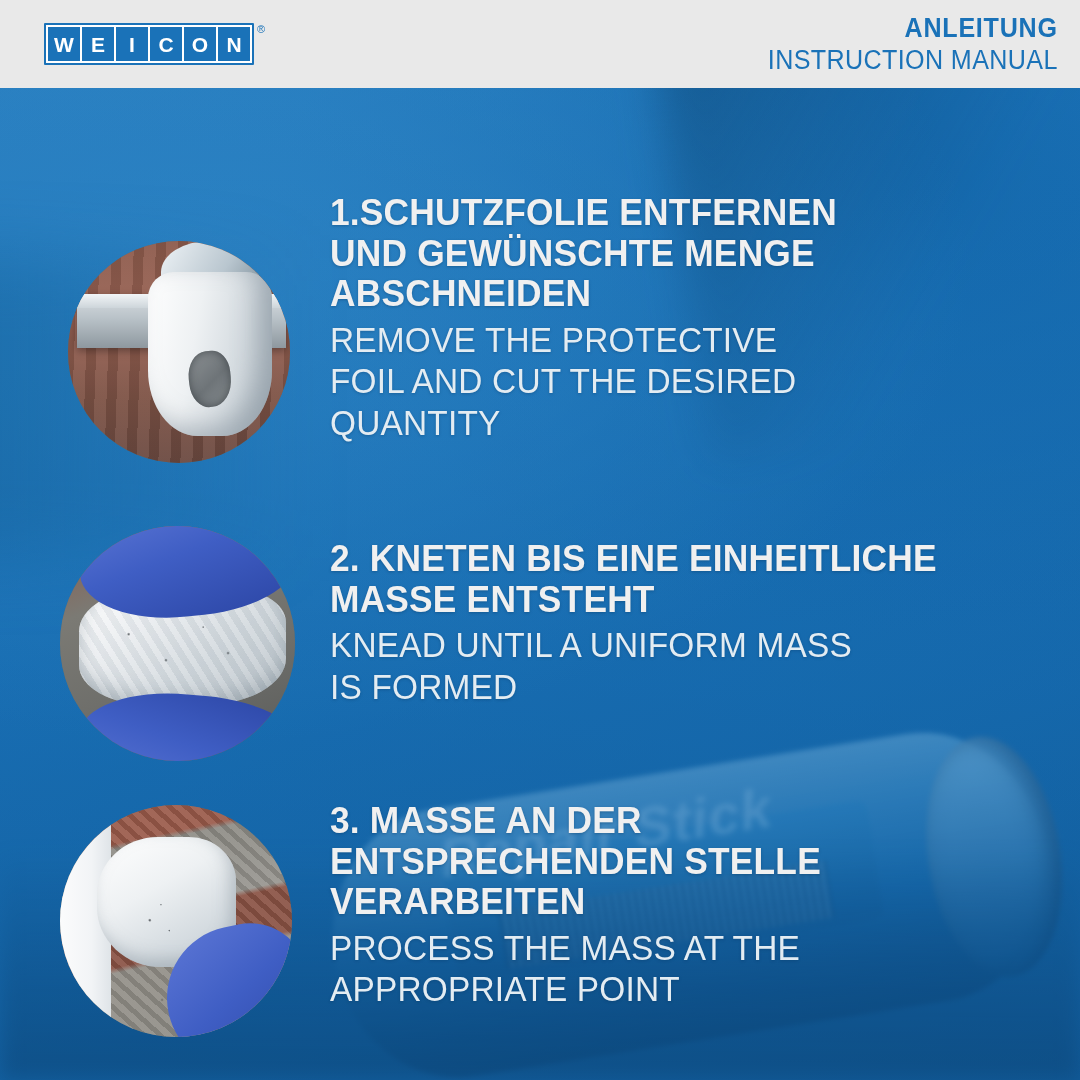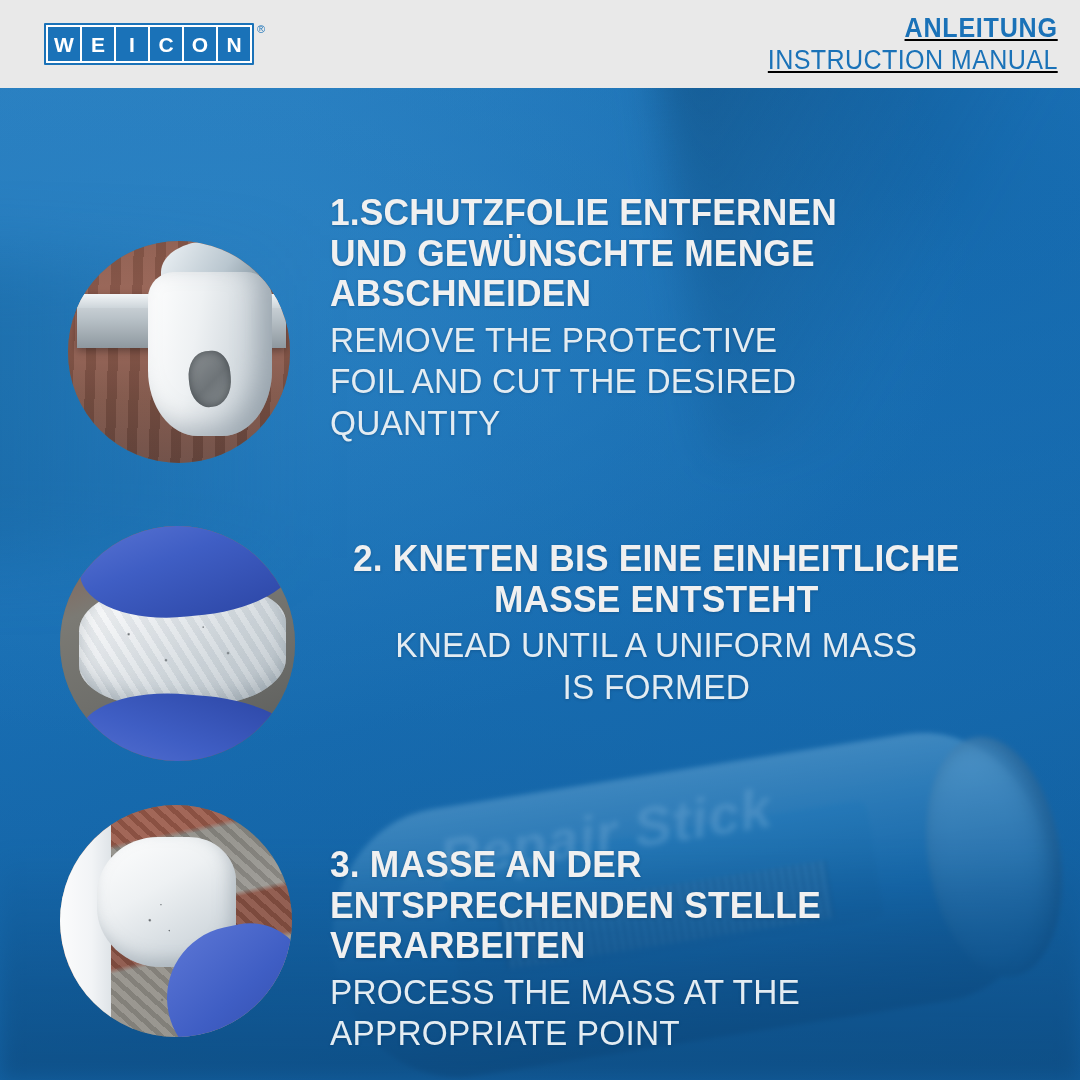"ANLEITUNG" .header-titles { text-decoration: underline -> none }
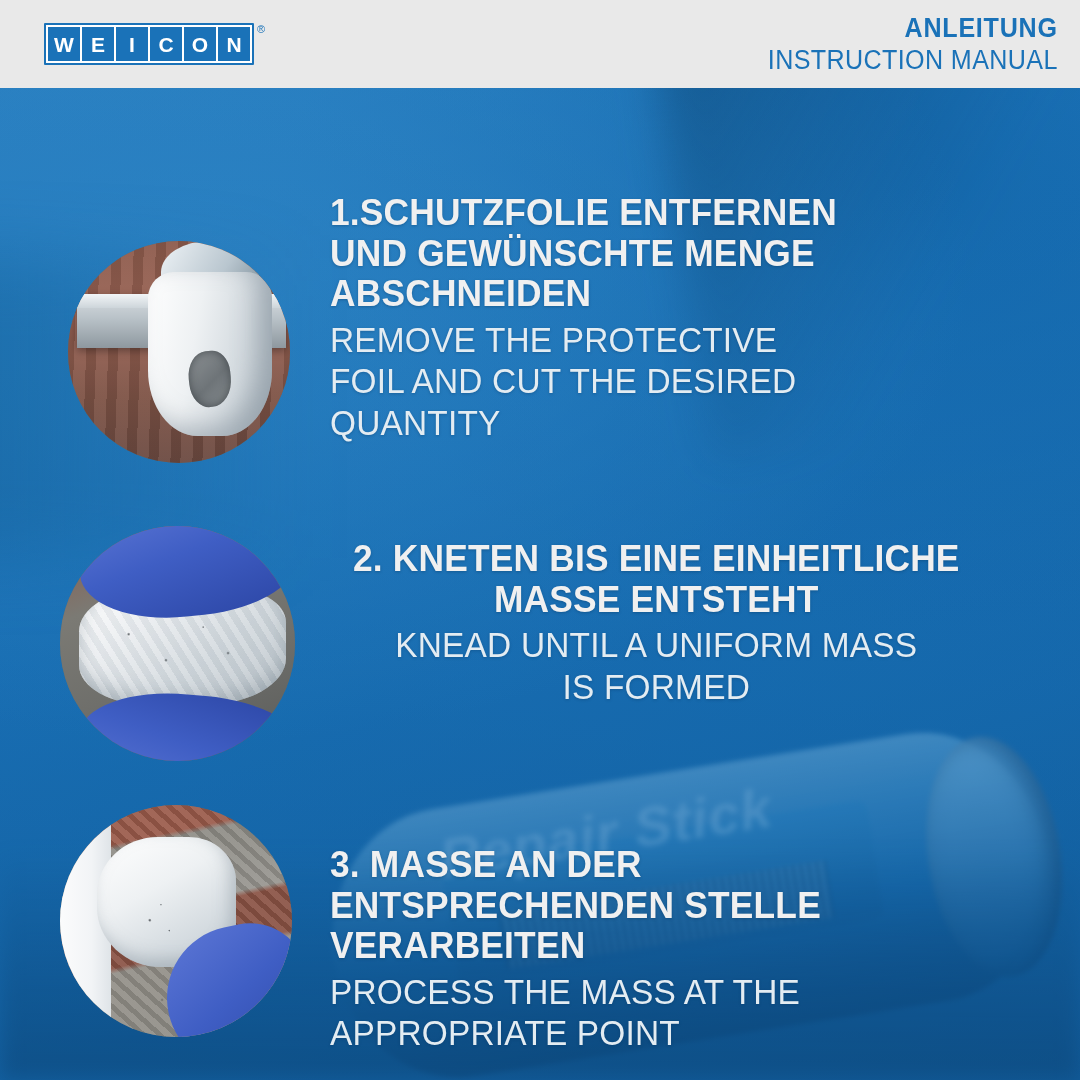"2. KNETEN BIS EINE EINHEITLICHE" #step2 .step-text { left: 322px -> 330px; text-align: center -> none }
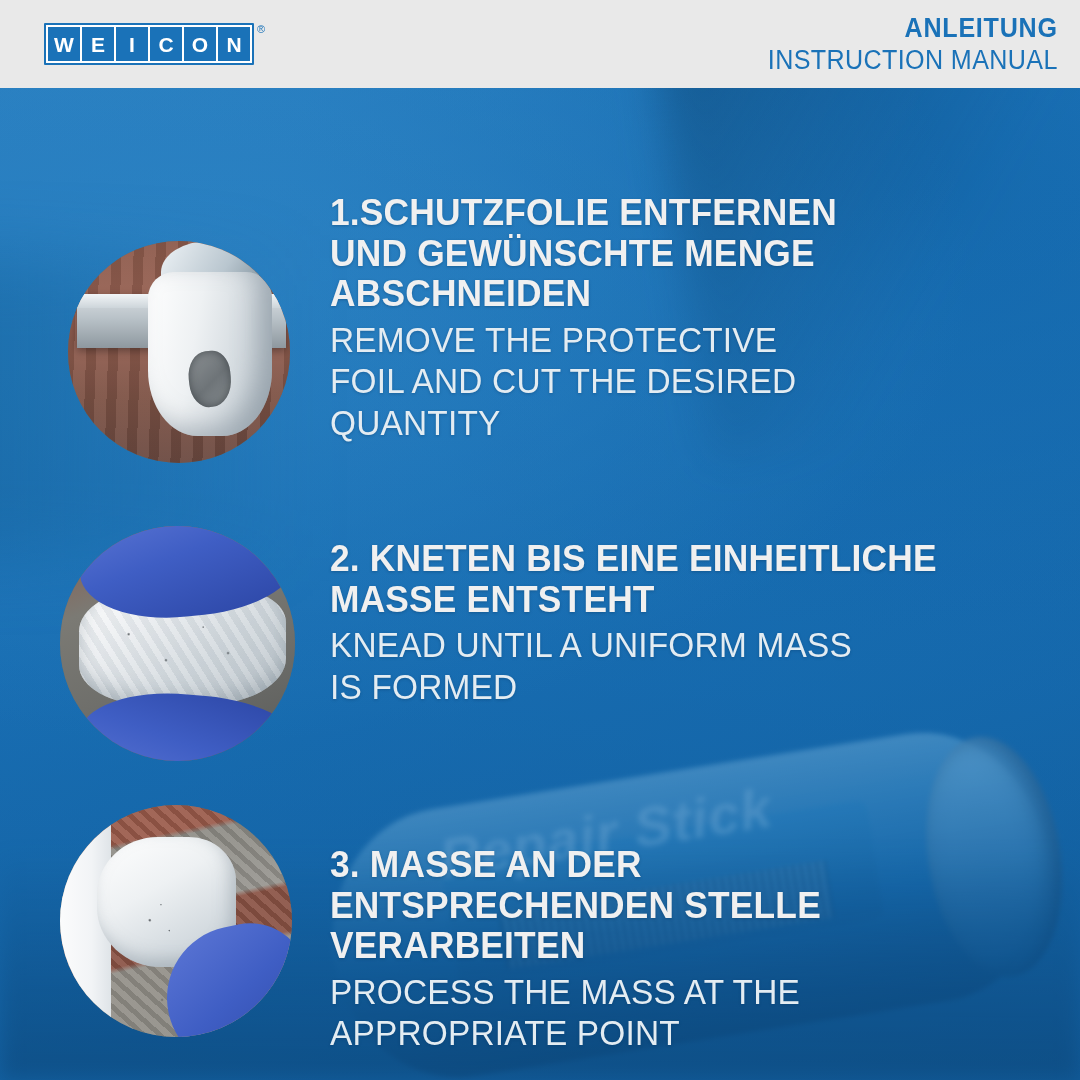"3. MASSE AN DER" #step3 .step-text { top: 724px -> 680px }
